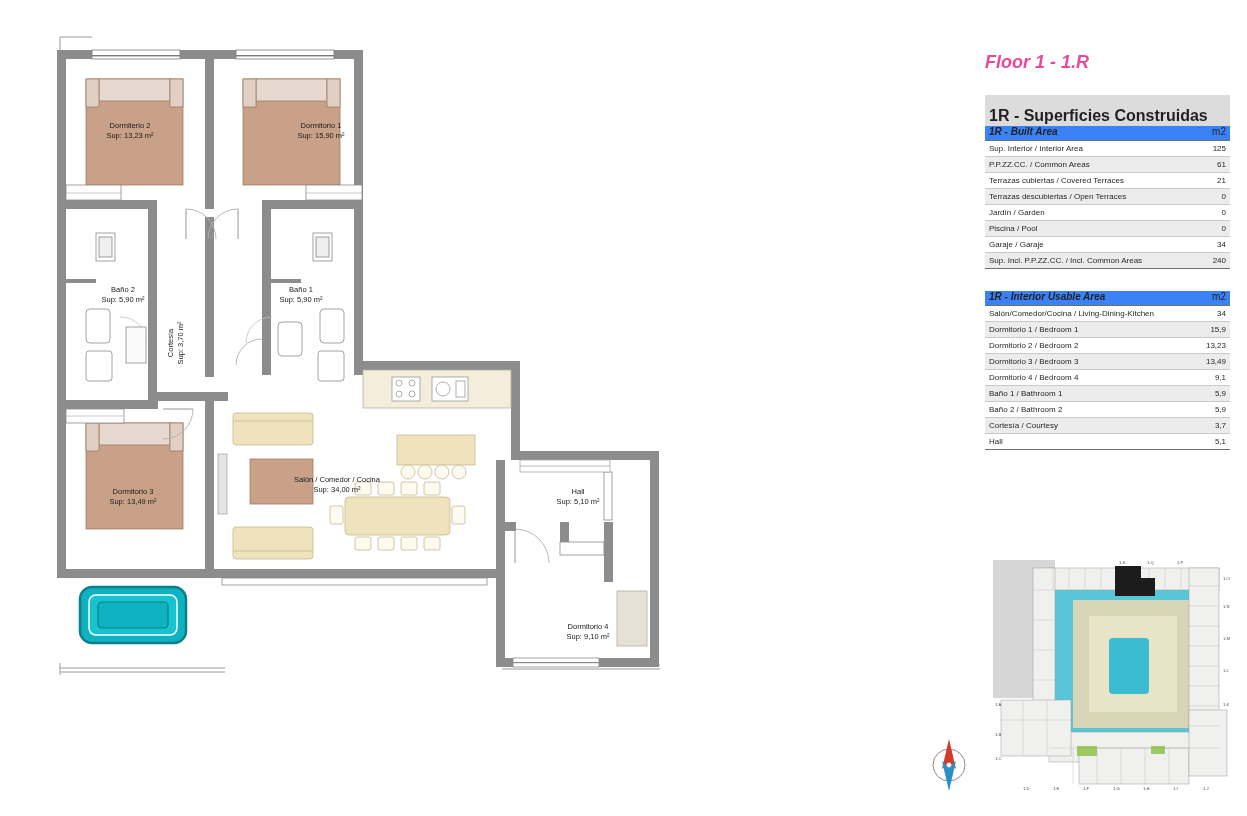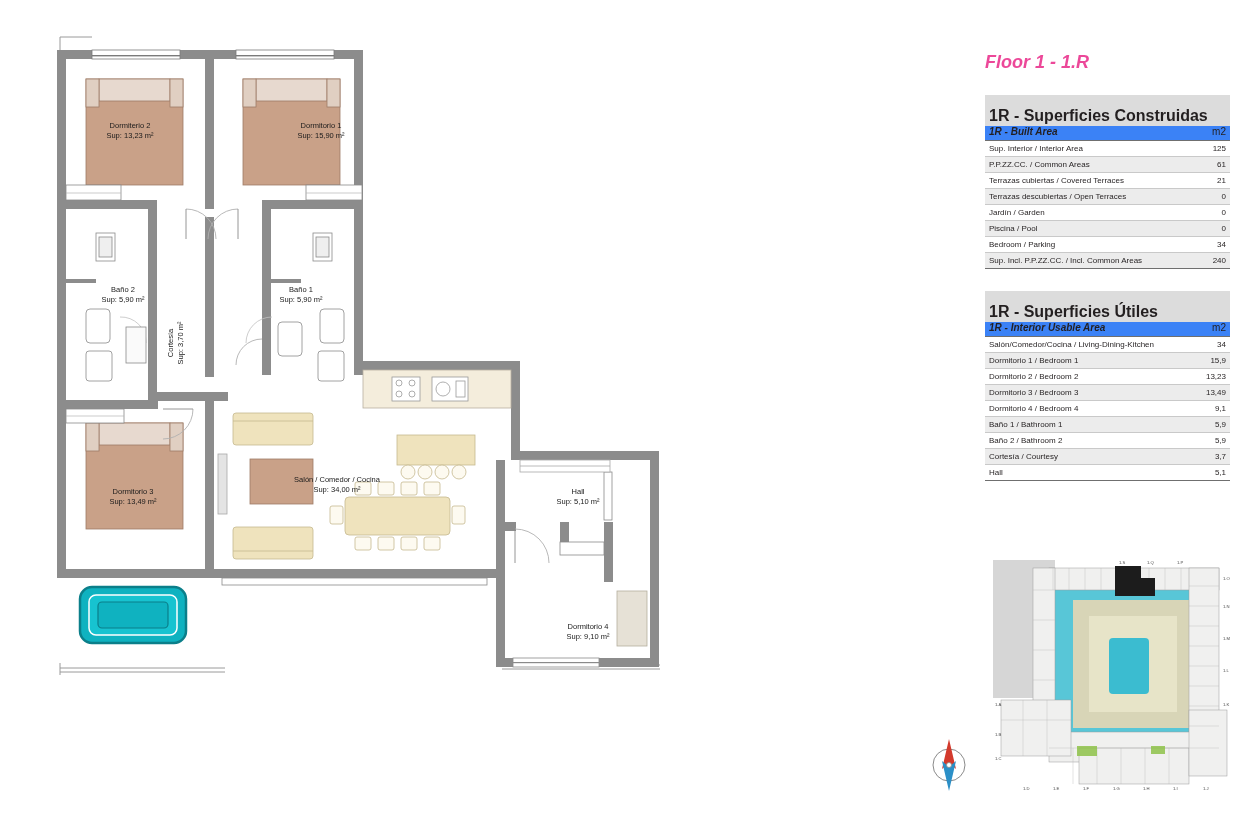"Bedroom / Parking" td { text: Bedroom / Parking -> Garaje / Garaje }
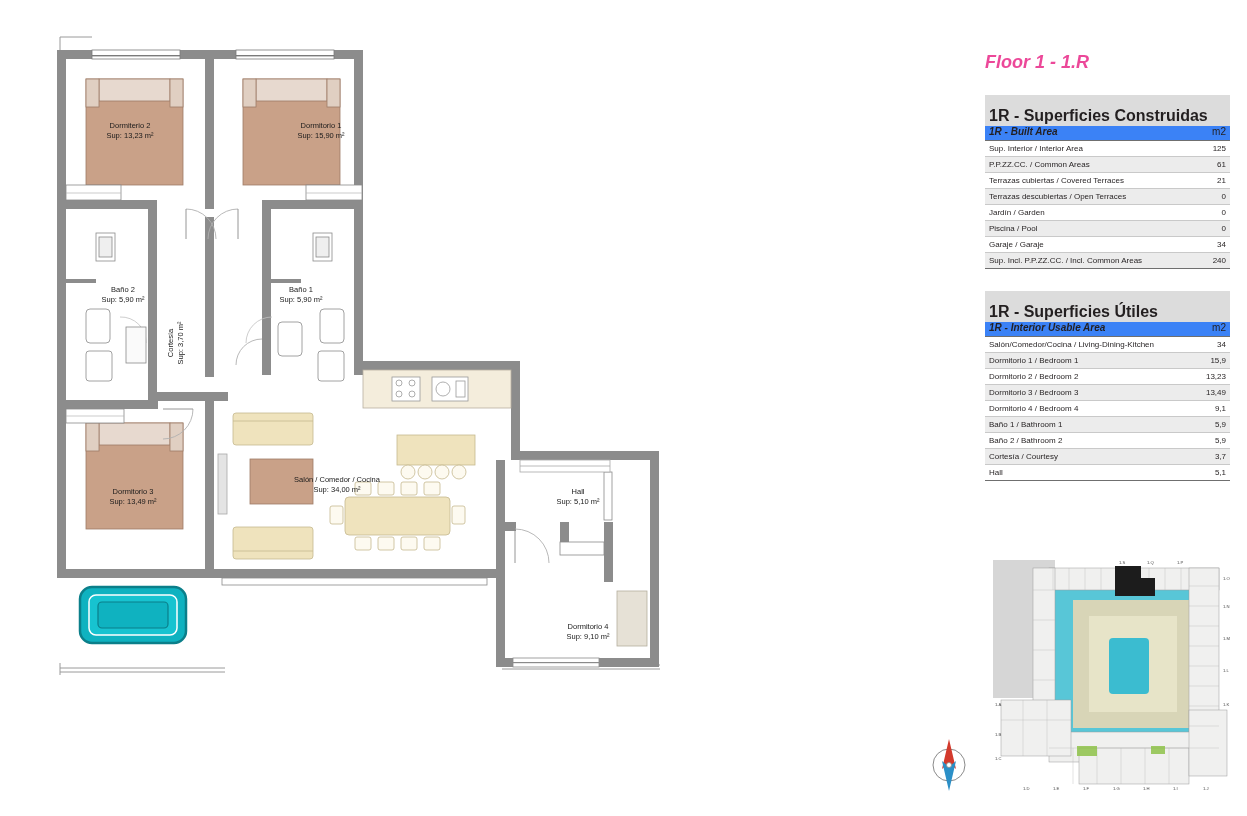"1R - Superficies Útiles" tr.hdr { html: <tr> <td>1R - Superficies Útiles</td> </tr> -> none }
